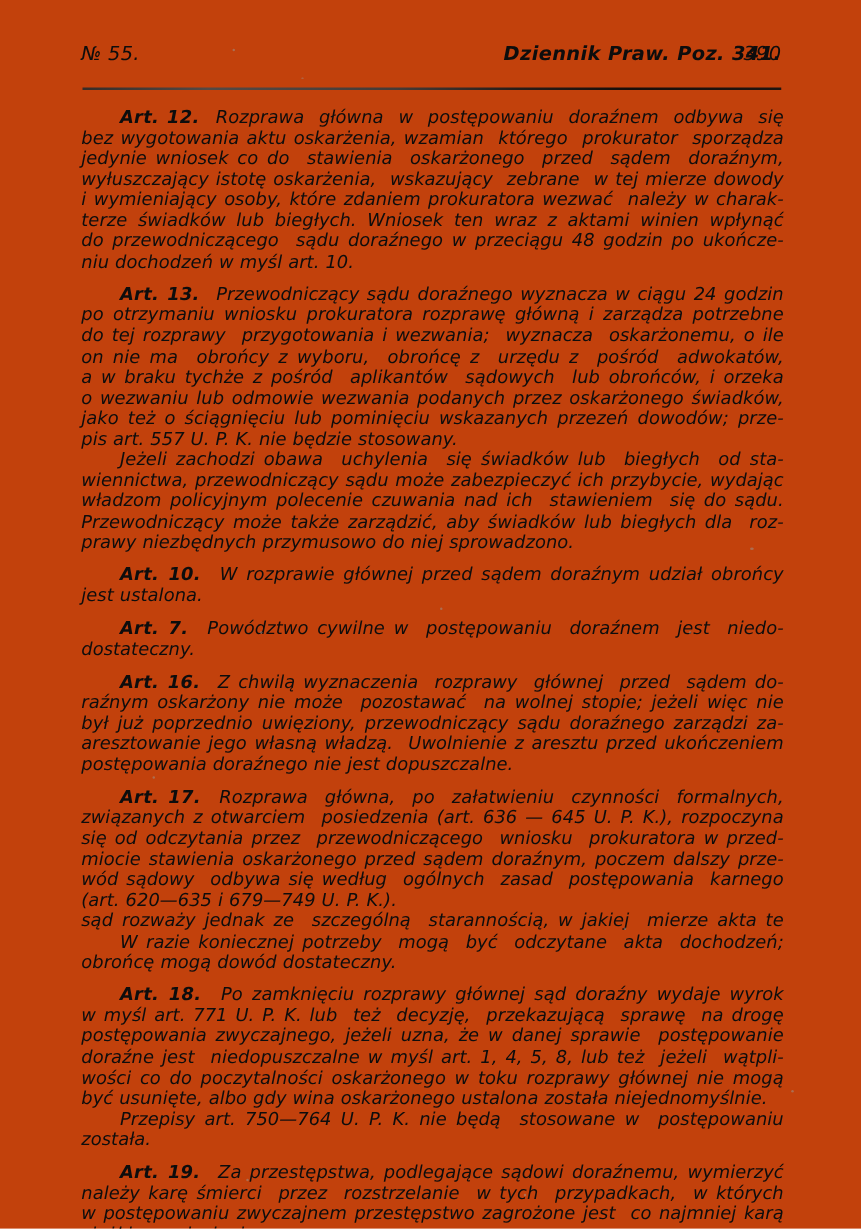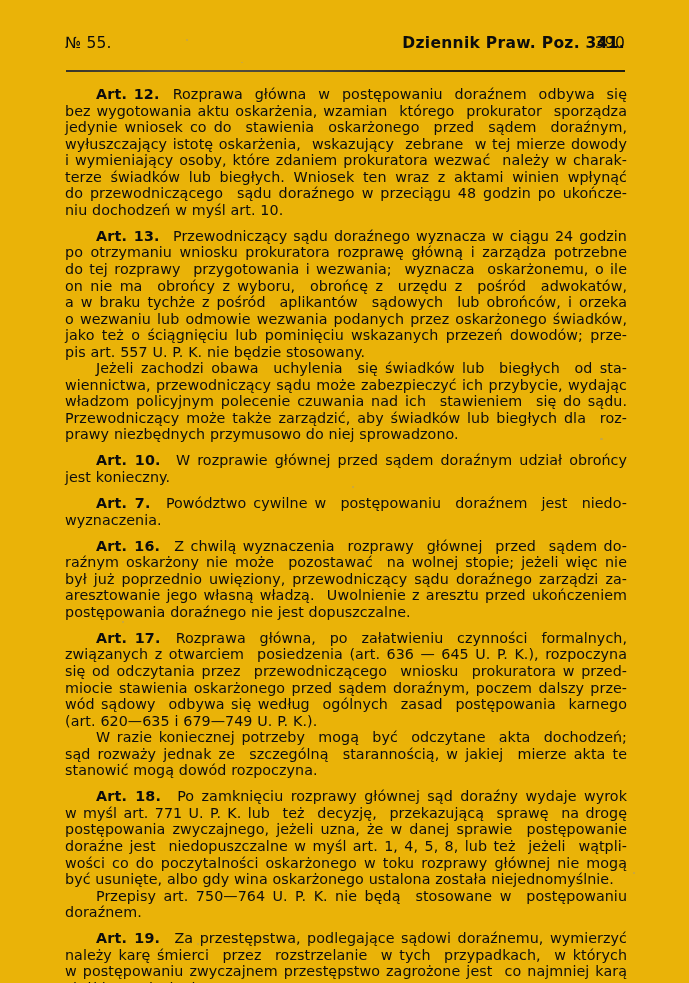"№ 55." .page { background: #eab308 -> #c2410c; font-style: none -> italic }
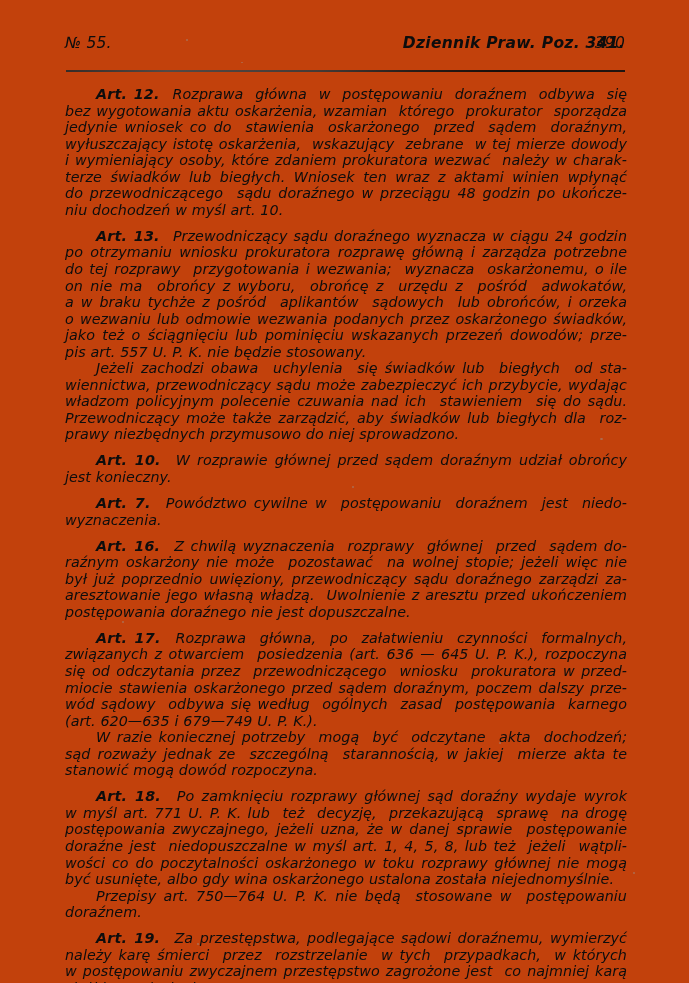"jest konieczny." span.last { text: konieczny -> ustalona }
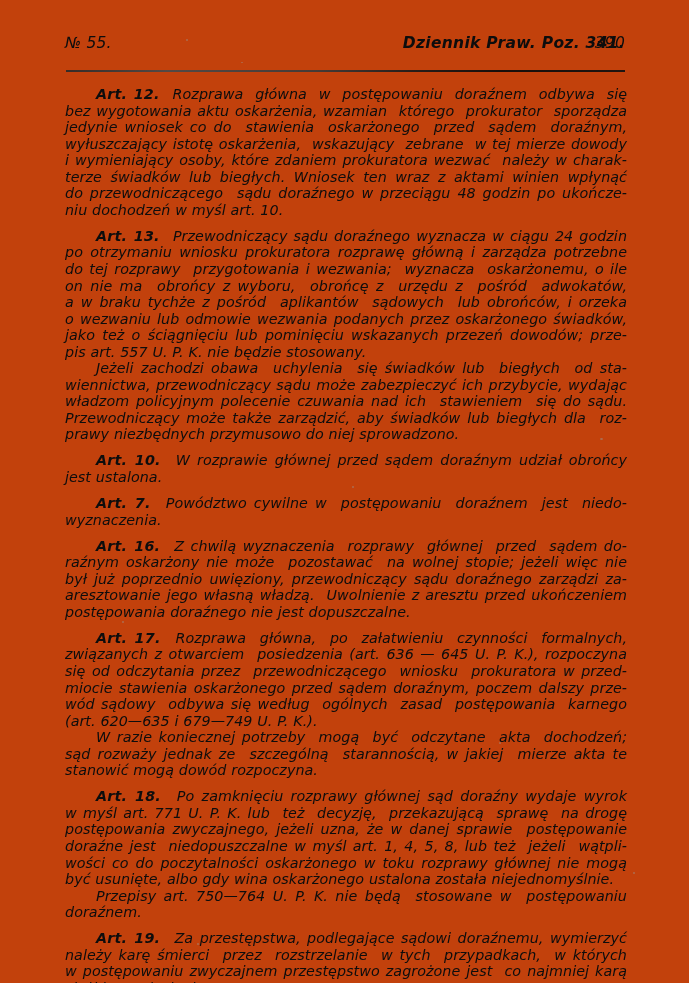"wyznaczenia." span.last { text: wyznaczenia -> dostateczny }
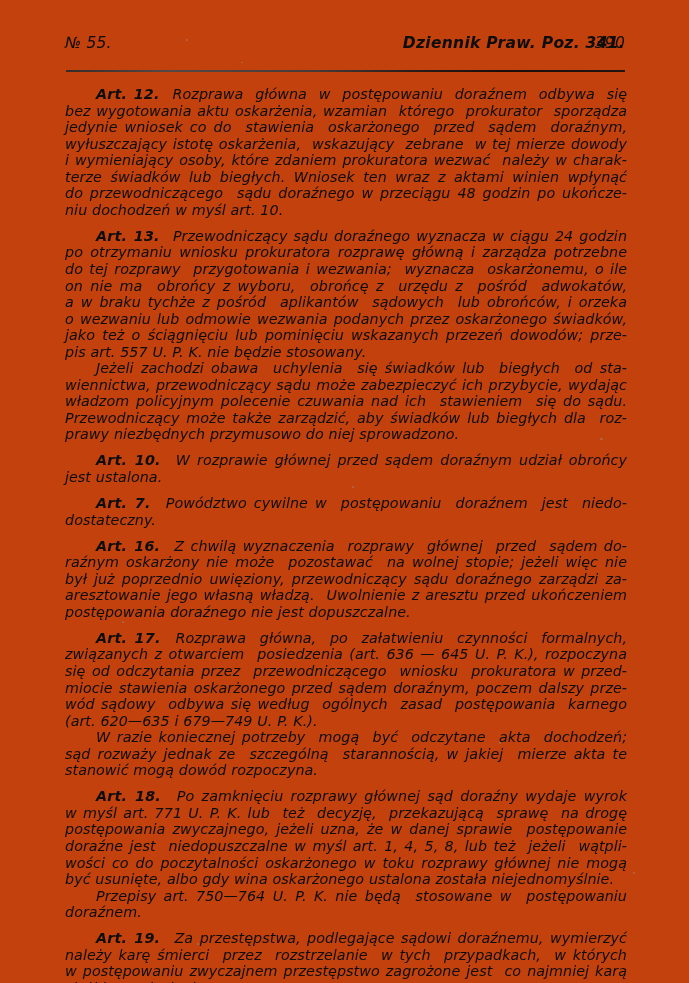"W razie koniecznej potrzeby mogą" span.just { order: before "sąd rozważy jednak ze szczególną" -> after "sąd rozważy jednak ze szczególną" }
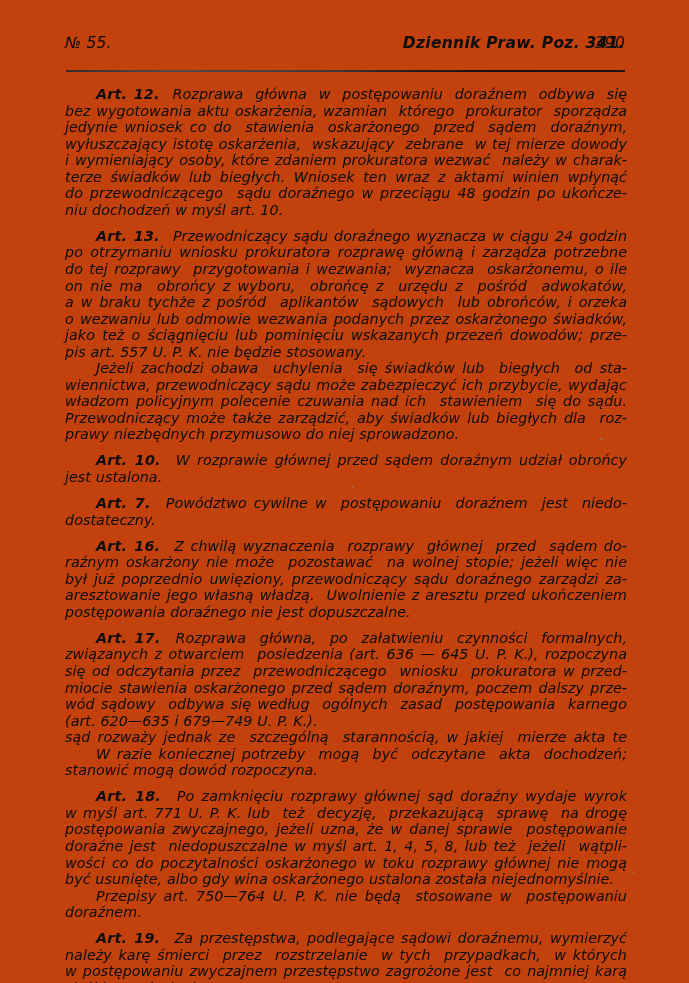"stanowić mogą dowód rozpoczyna." span.last { text: stanowić mogą dowód rozpoczyna -> obrońcę mogą dowód dostateczny }
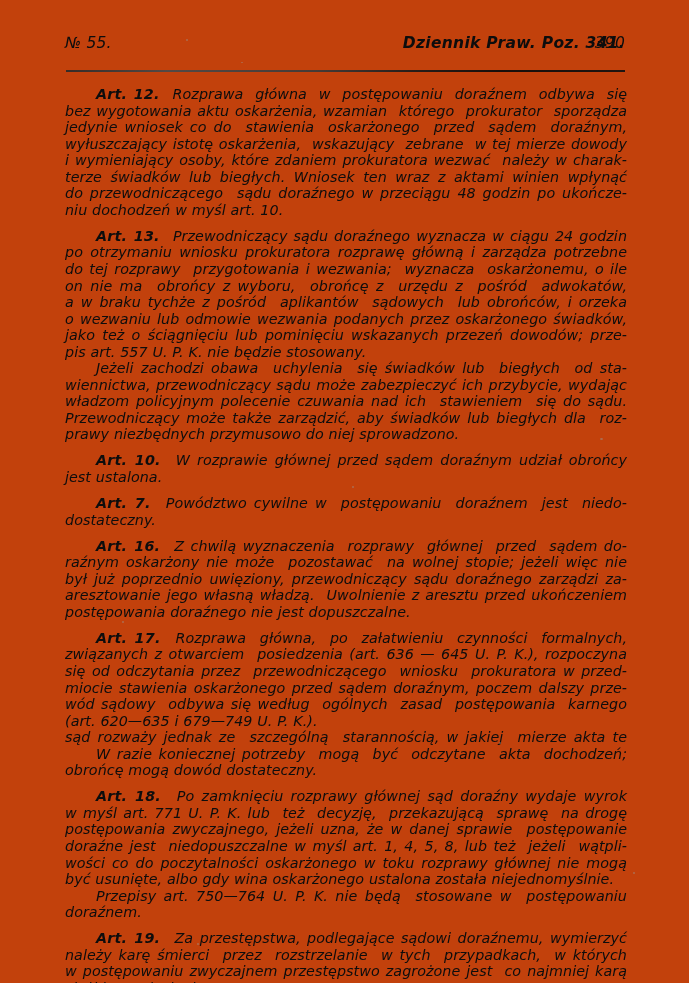"doraźnem." span.last { text: doraźnem -> została }
